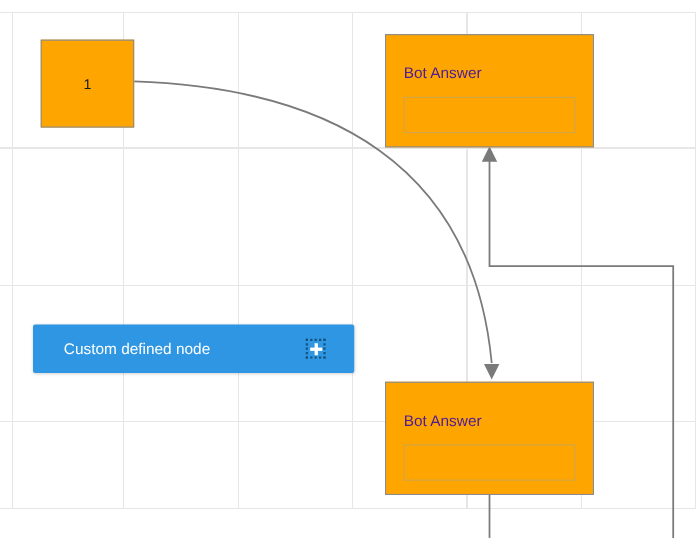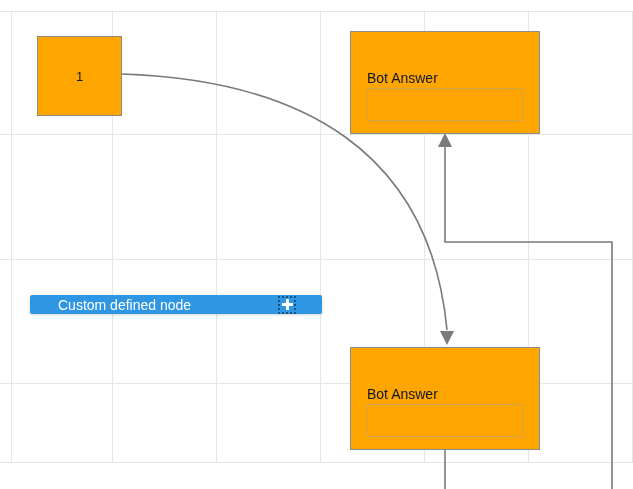"Bot Answer" .node-title { color: #0f172a -> #4c1d95; top: 38px -> 26px }
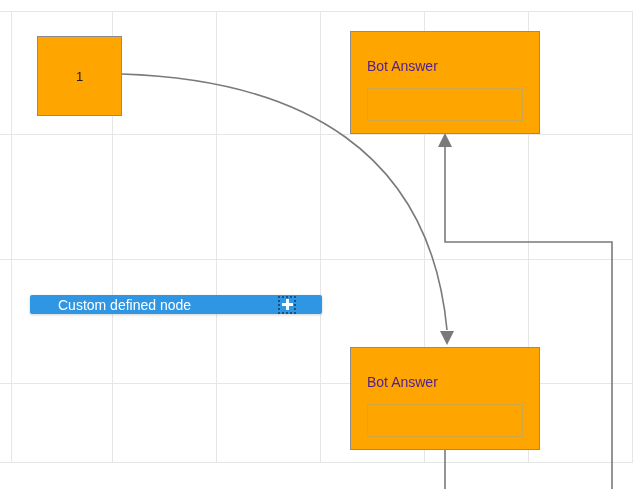"Custom defined node" div.palette-bar { height: 19px -> 44px }
